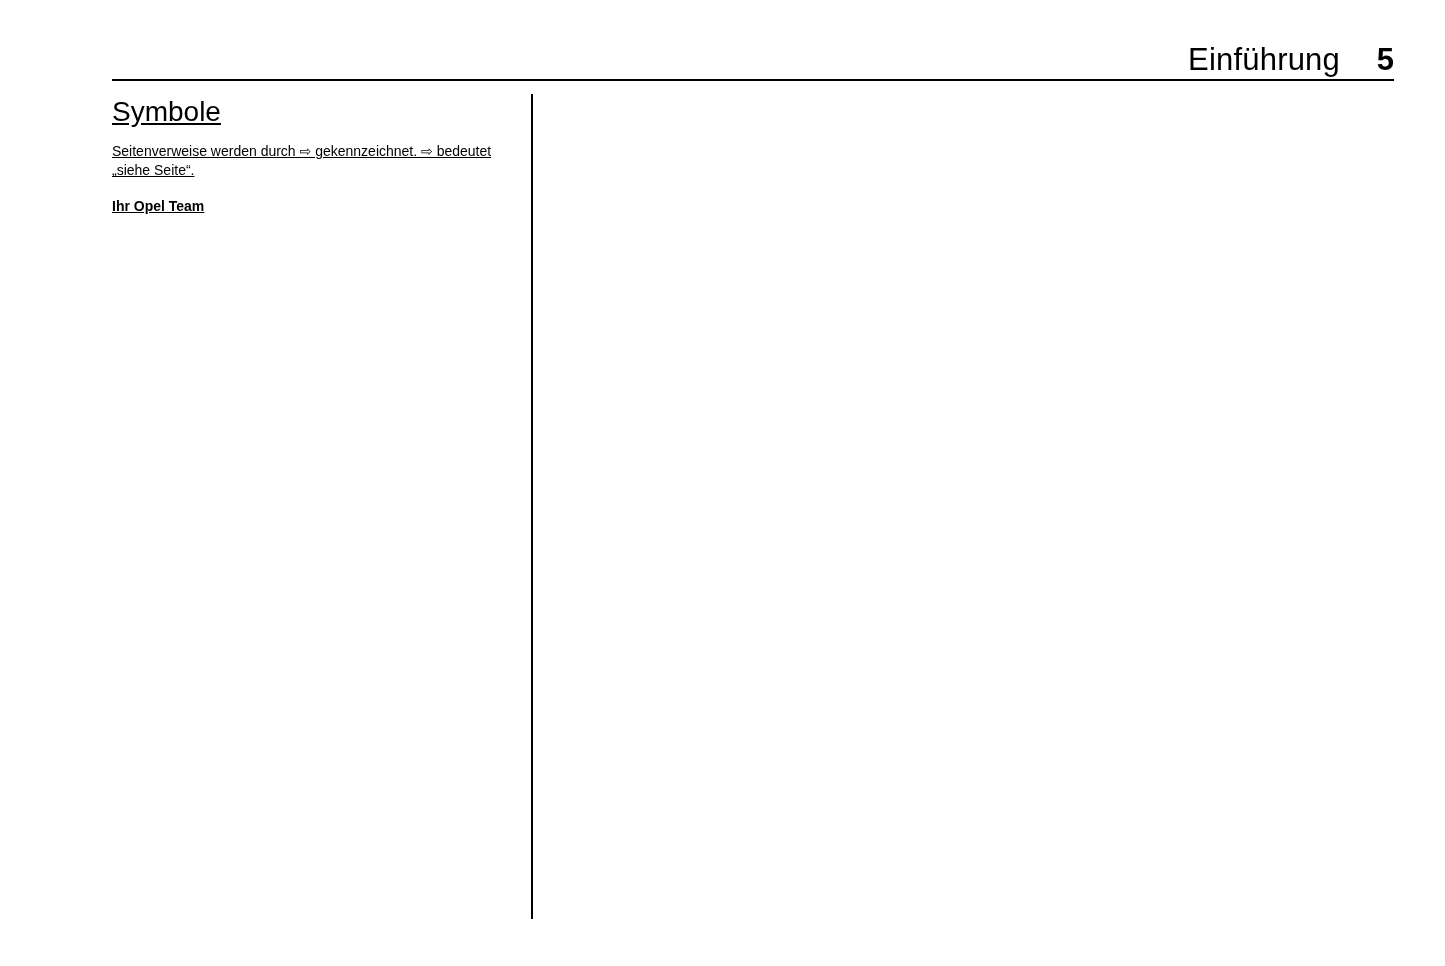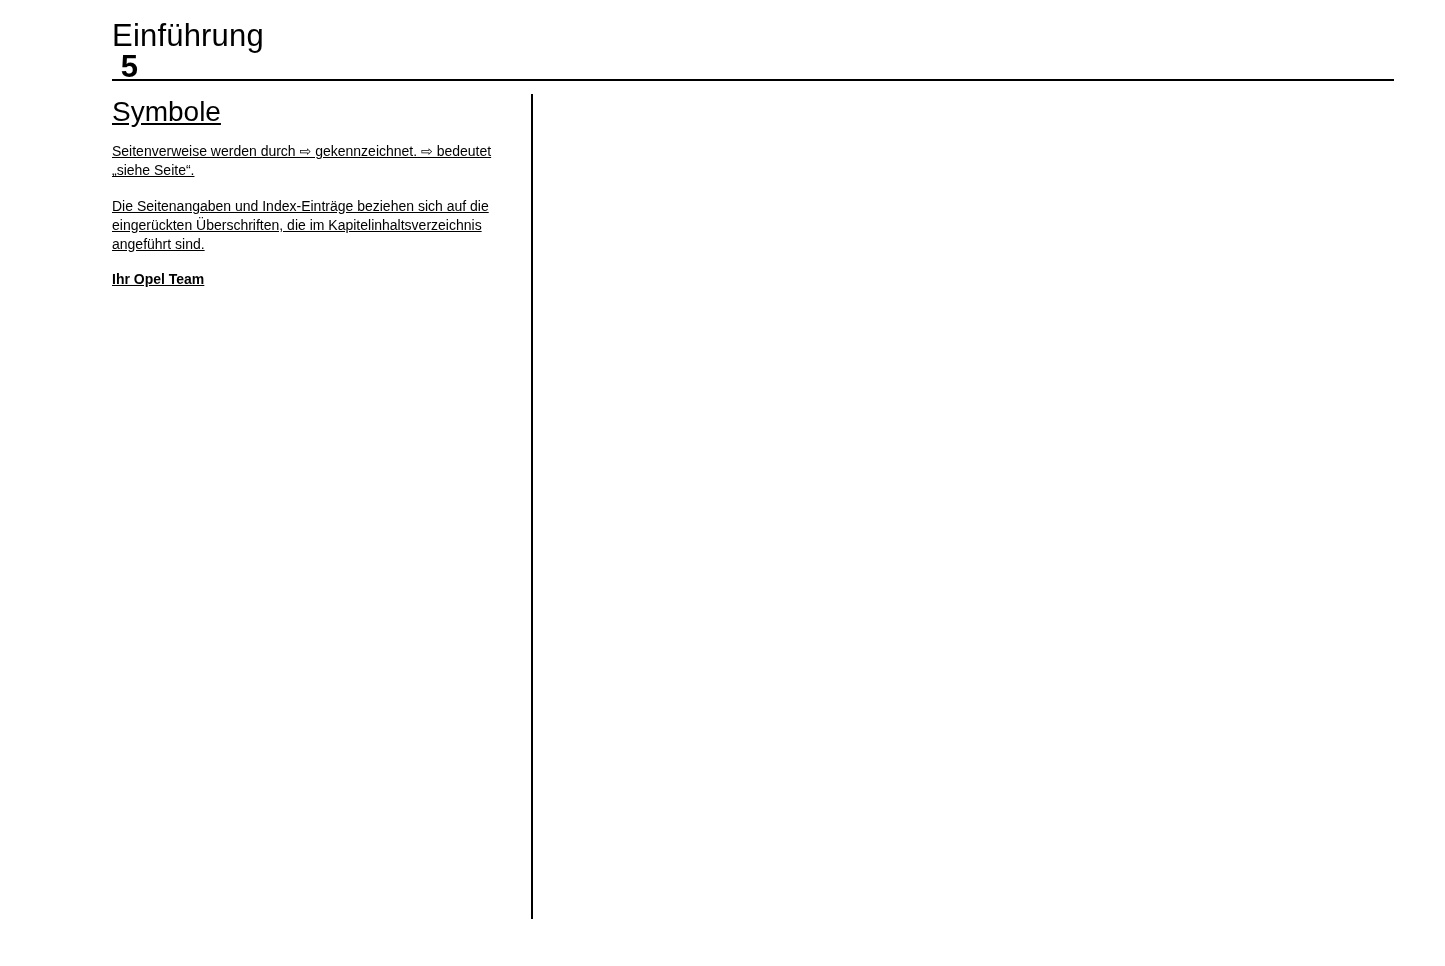"Einführung" .header { align-items: flex-start -> center; flex-direction: column -> none }
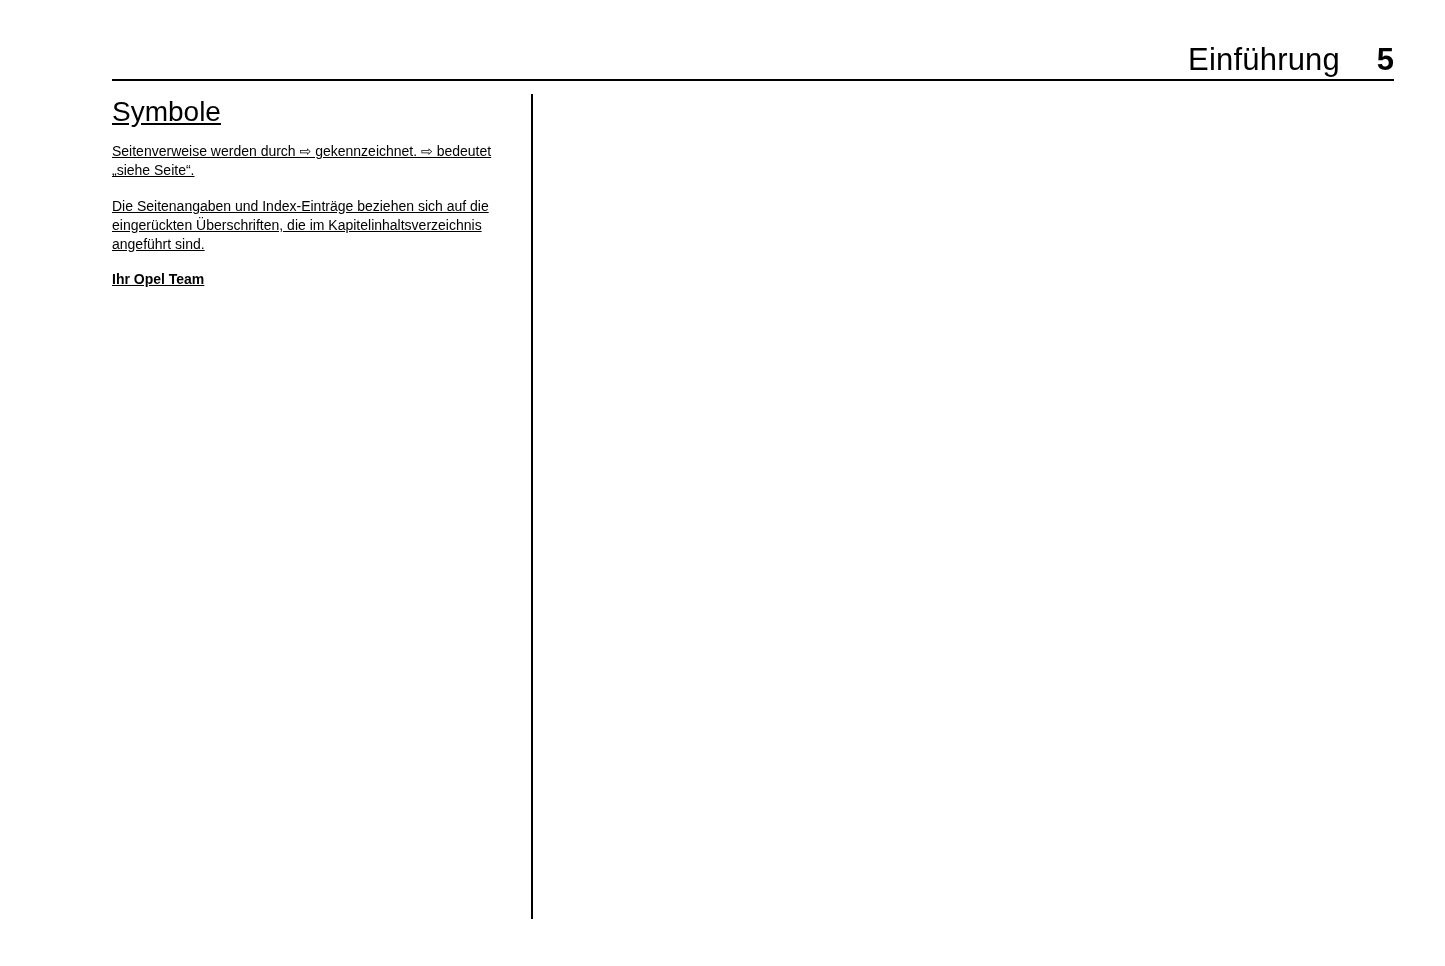"Die Seitenangaben und Index-Einträge" p.para { html: <p>Die Seitenangaben und Index-Einträge beziehen sich auf die eingerückten Überschriften, die im Kapitelinhaltsverzeichnis angeführt sind.</p> -> none }
